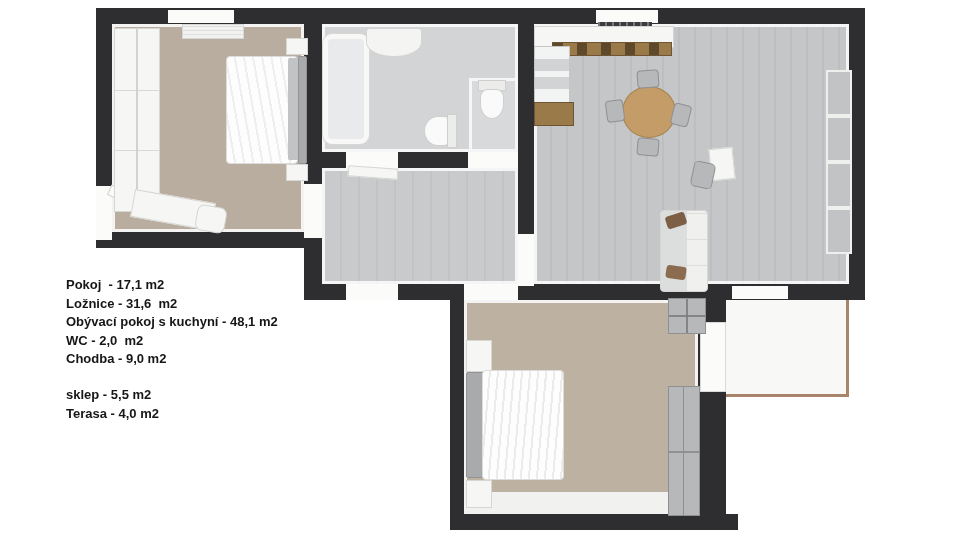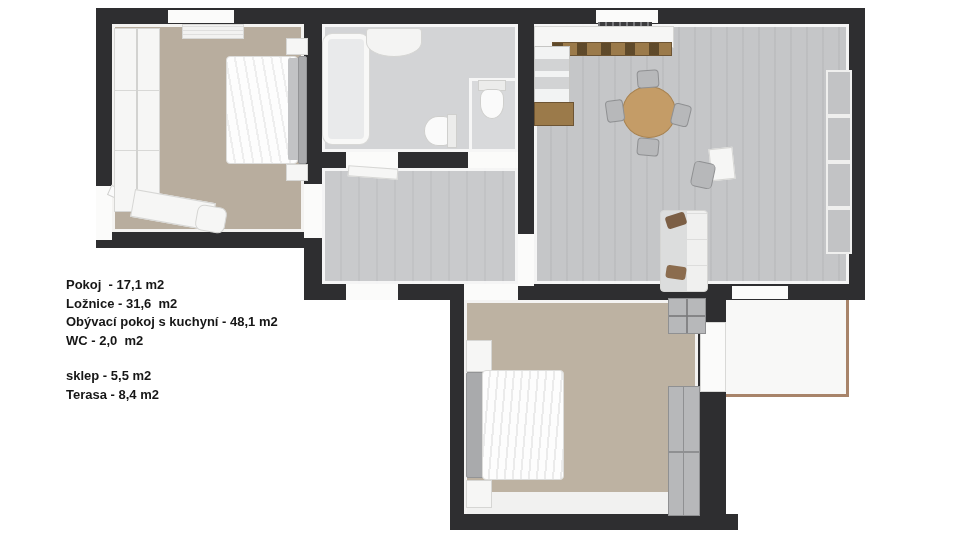"Chodba - 9,0 m2" div.line { html: none -> <div>Chodba - 9,0 m2</div> }
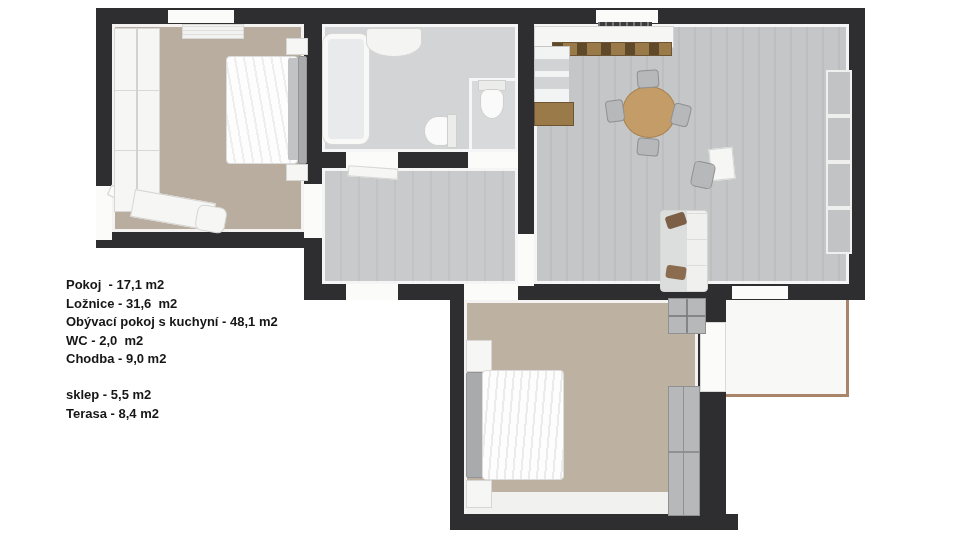"Terasa - 8,4 m2" div.line { text: 8,4 -> 4,0 }
